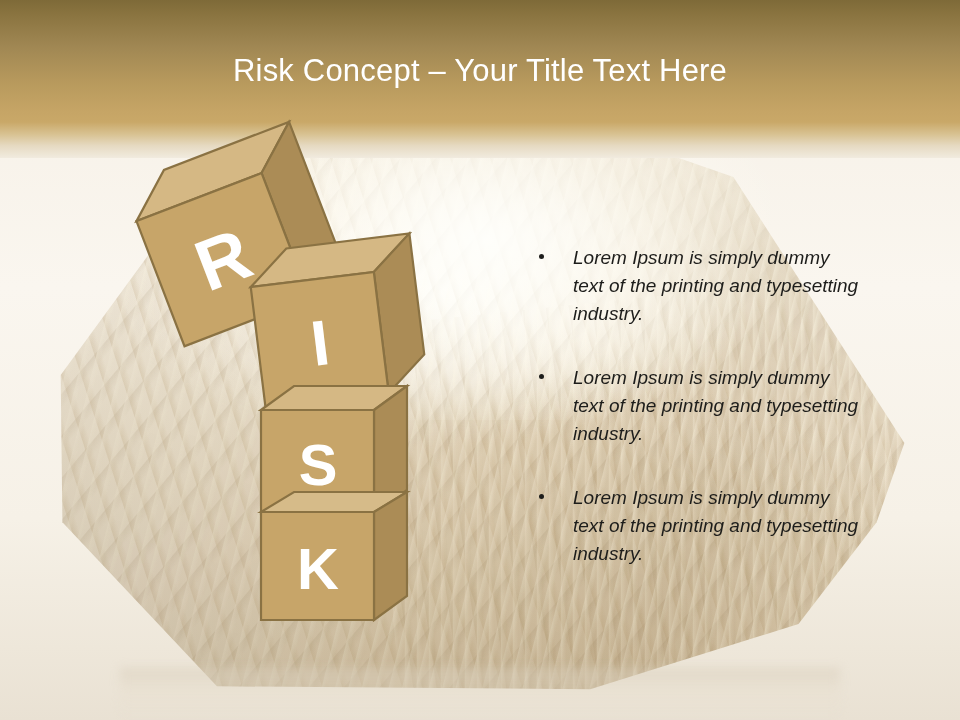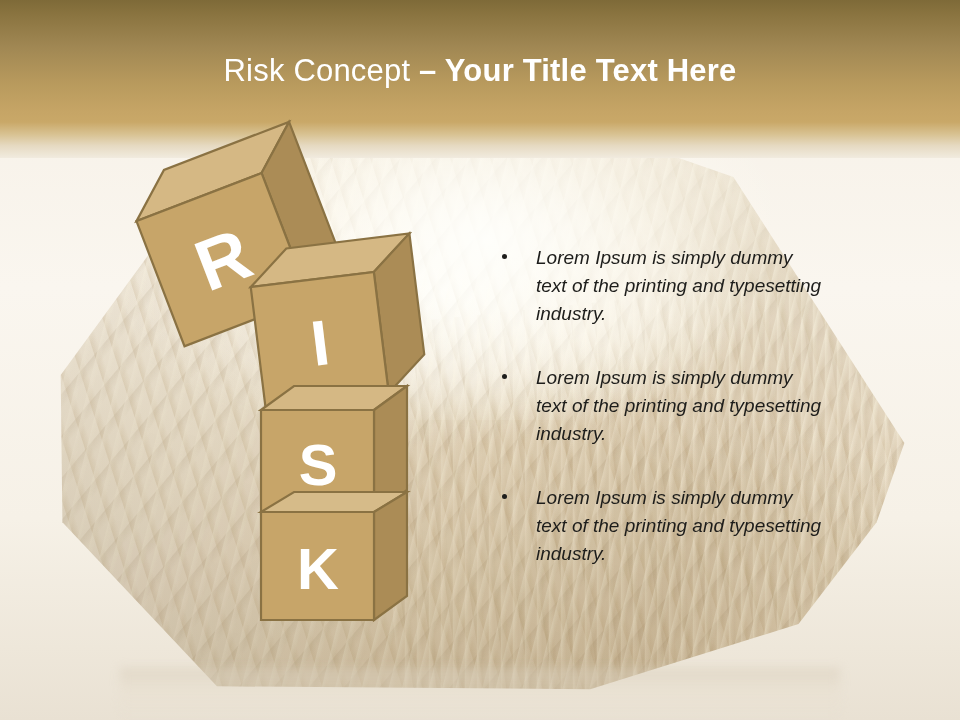"– Your Title Text Here" .title-rest { font-weight: 700 -> 400 }
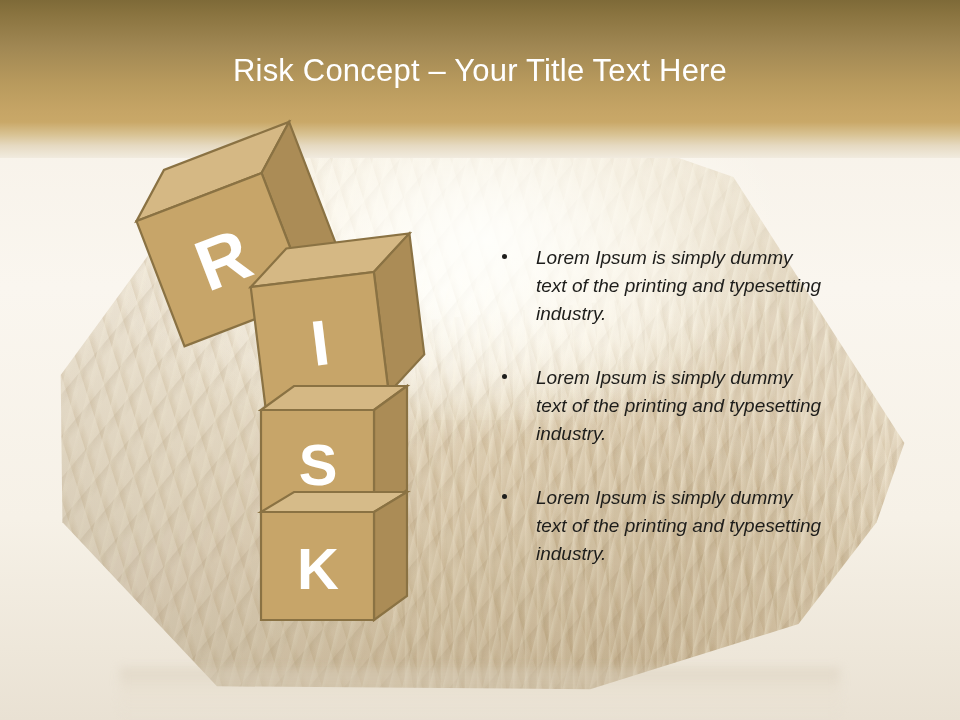"Lorem Ipsum is simply dummy" .bullets { left: 496px -> 533px }
